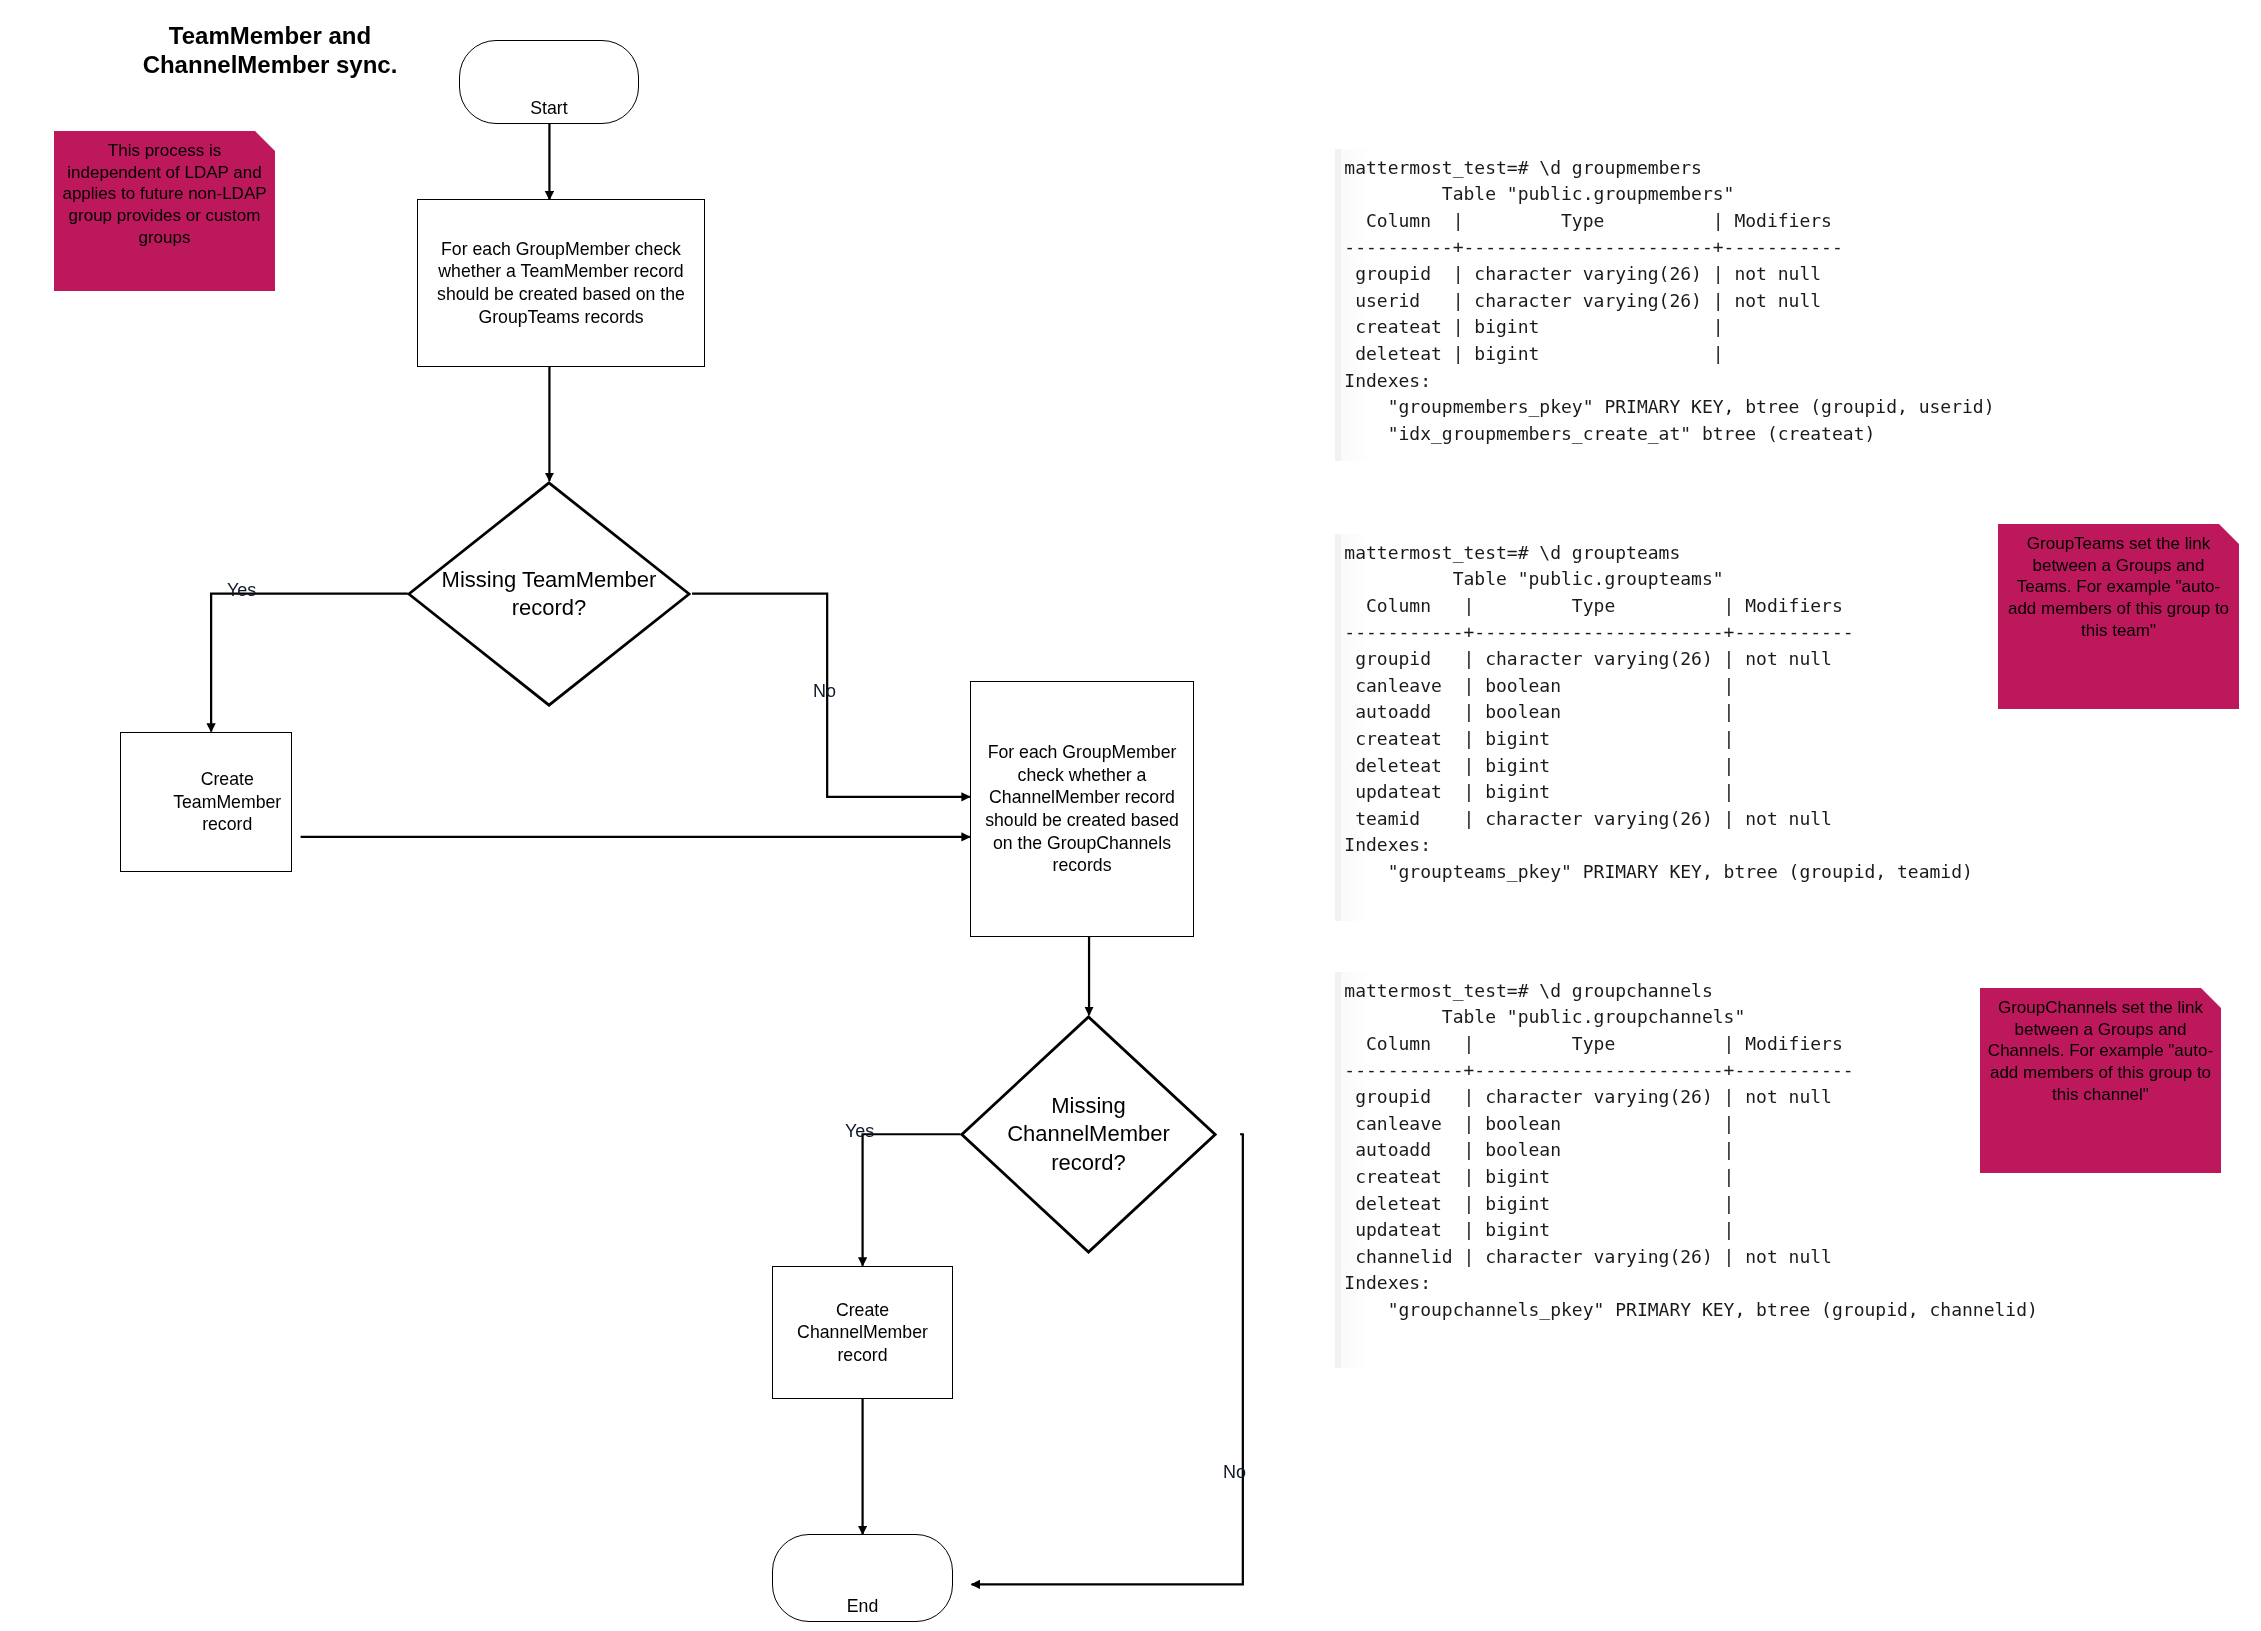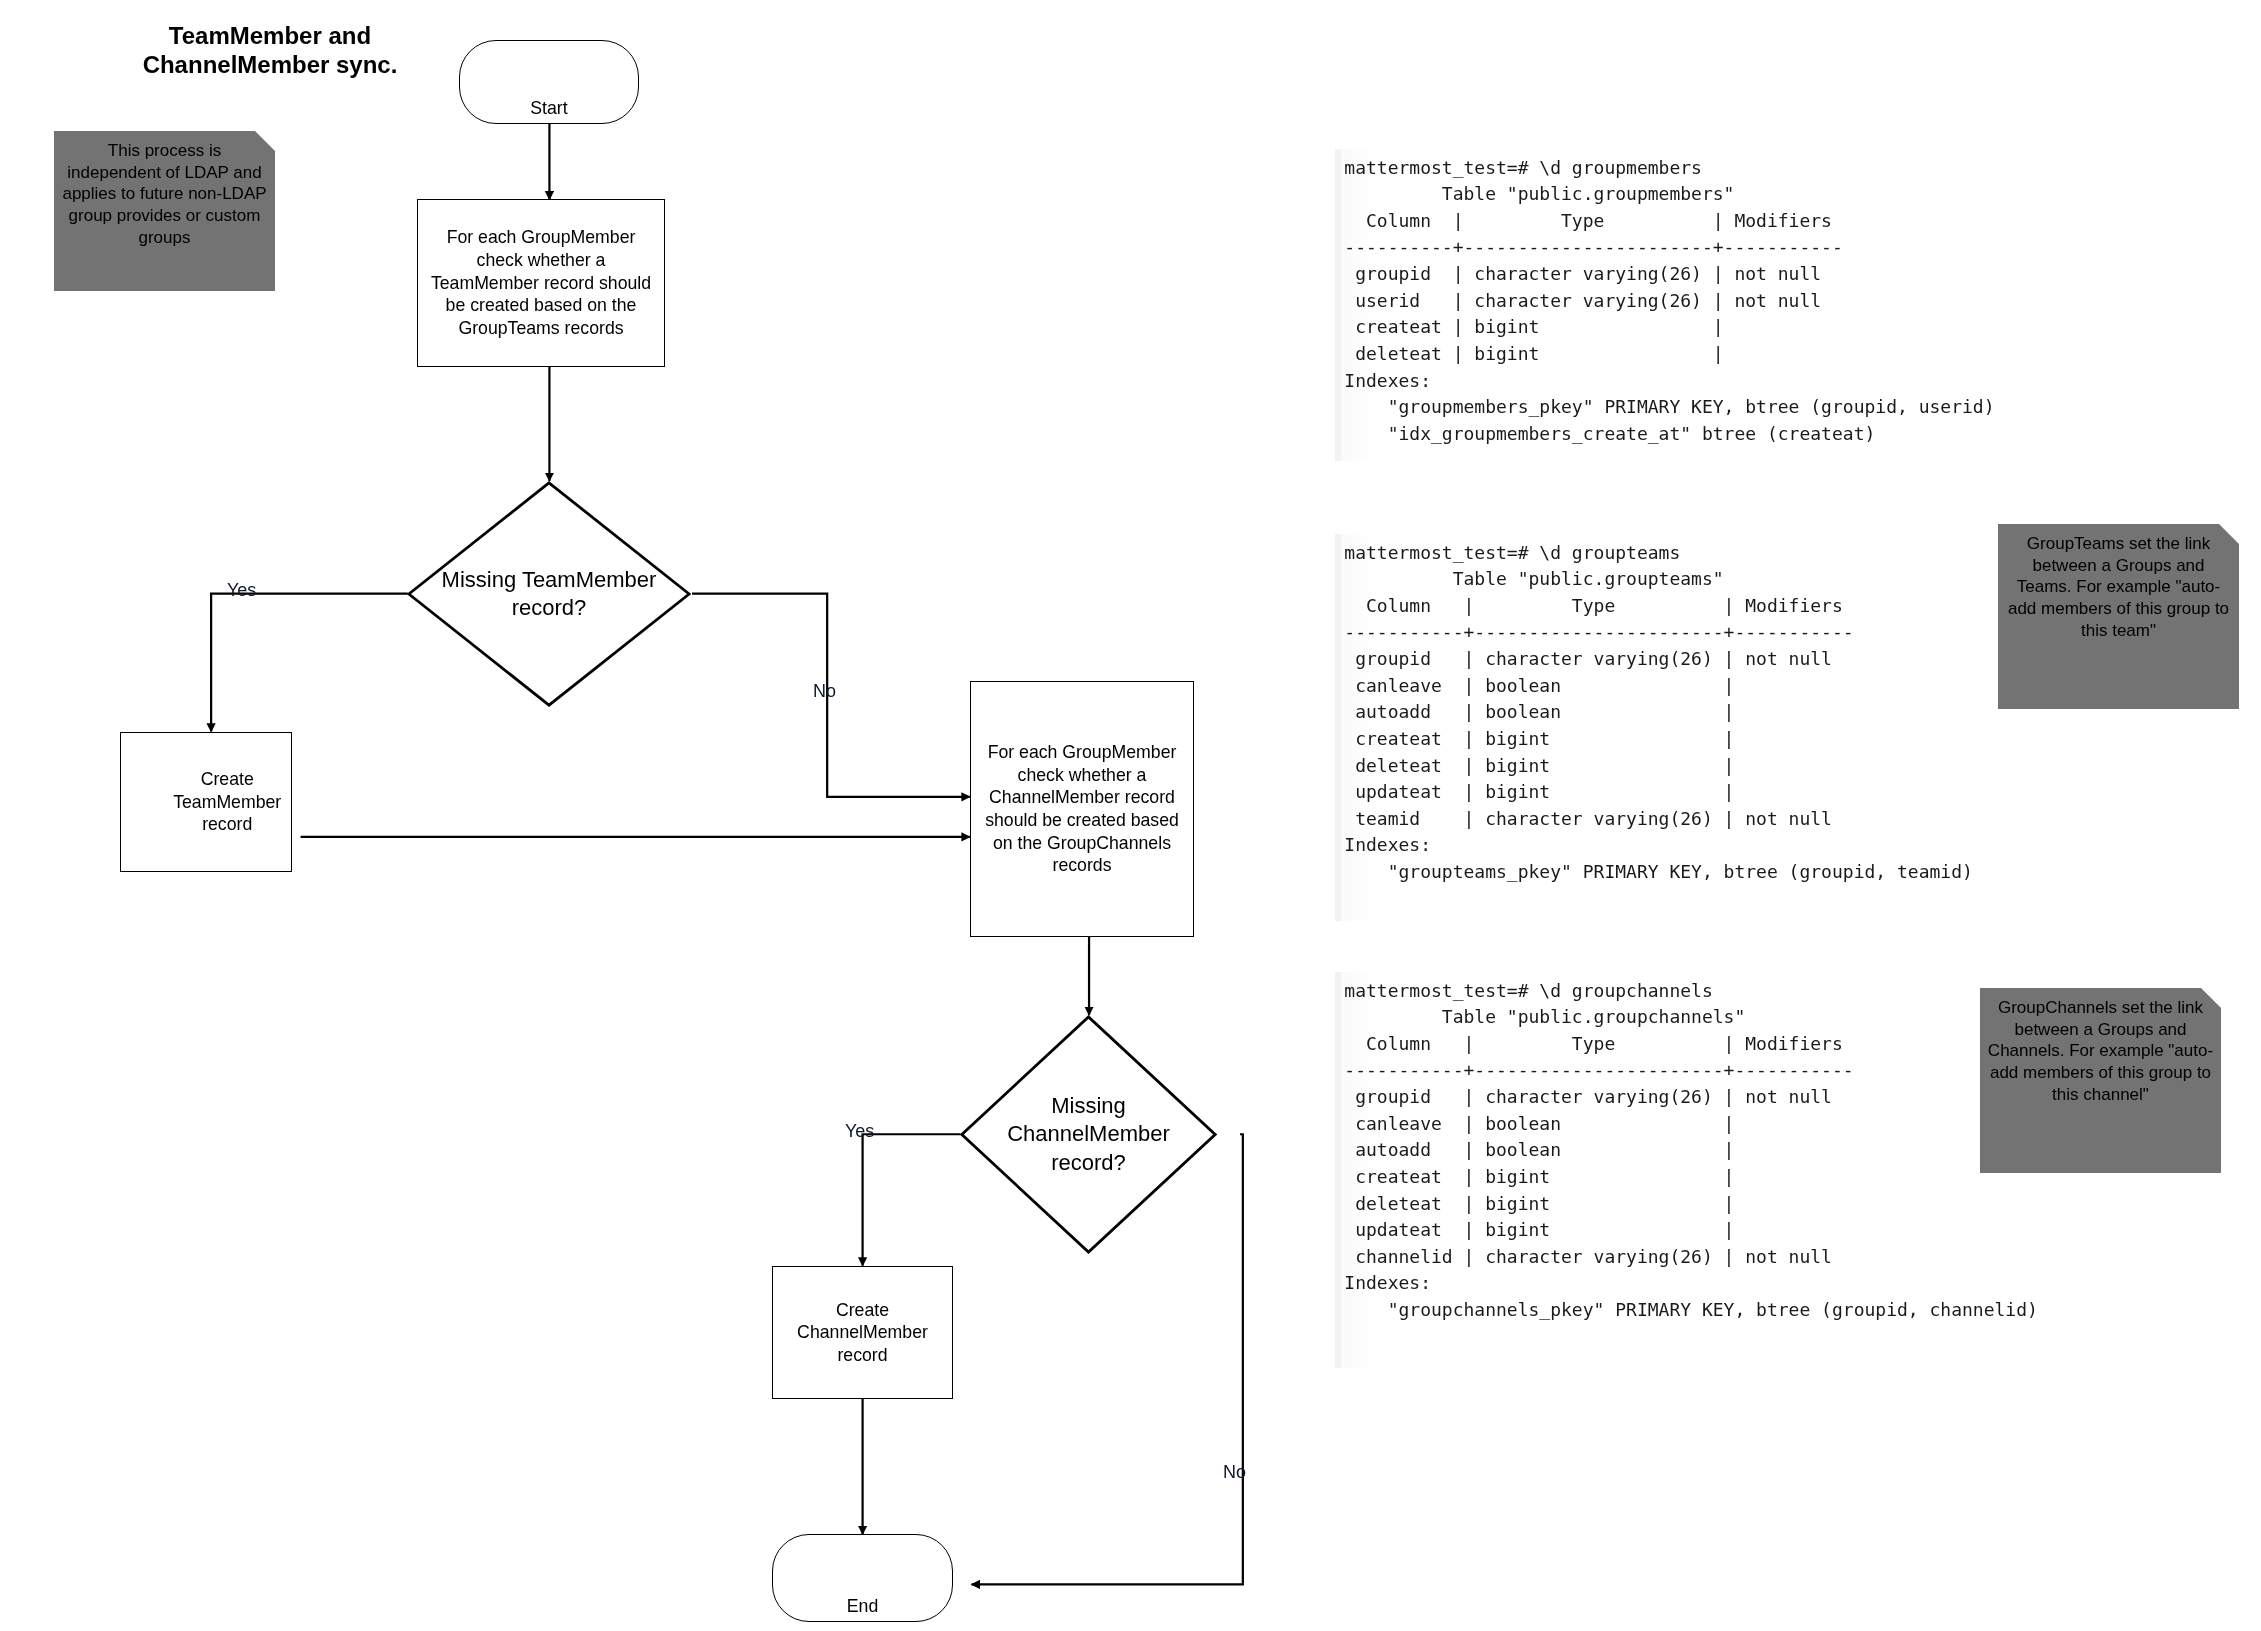"This process is independent of" .sticky { background: #737373 -> #be185d }
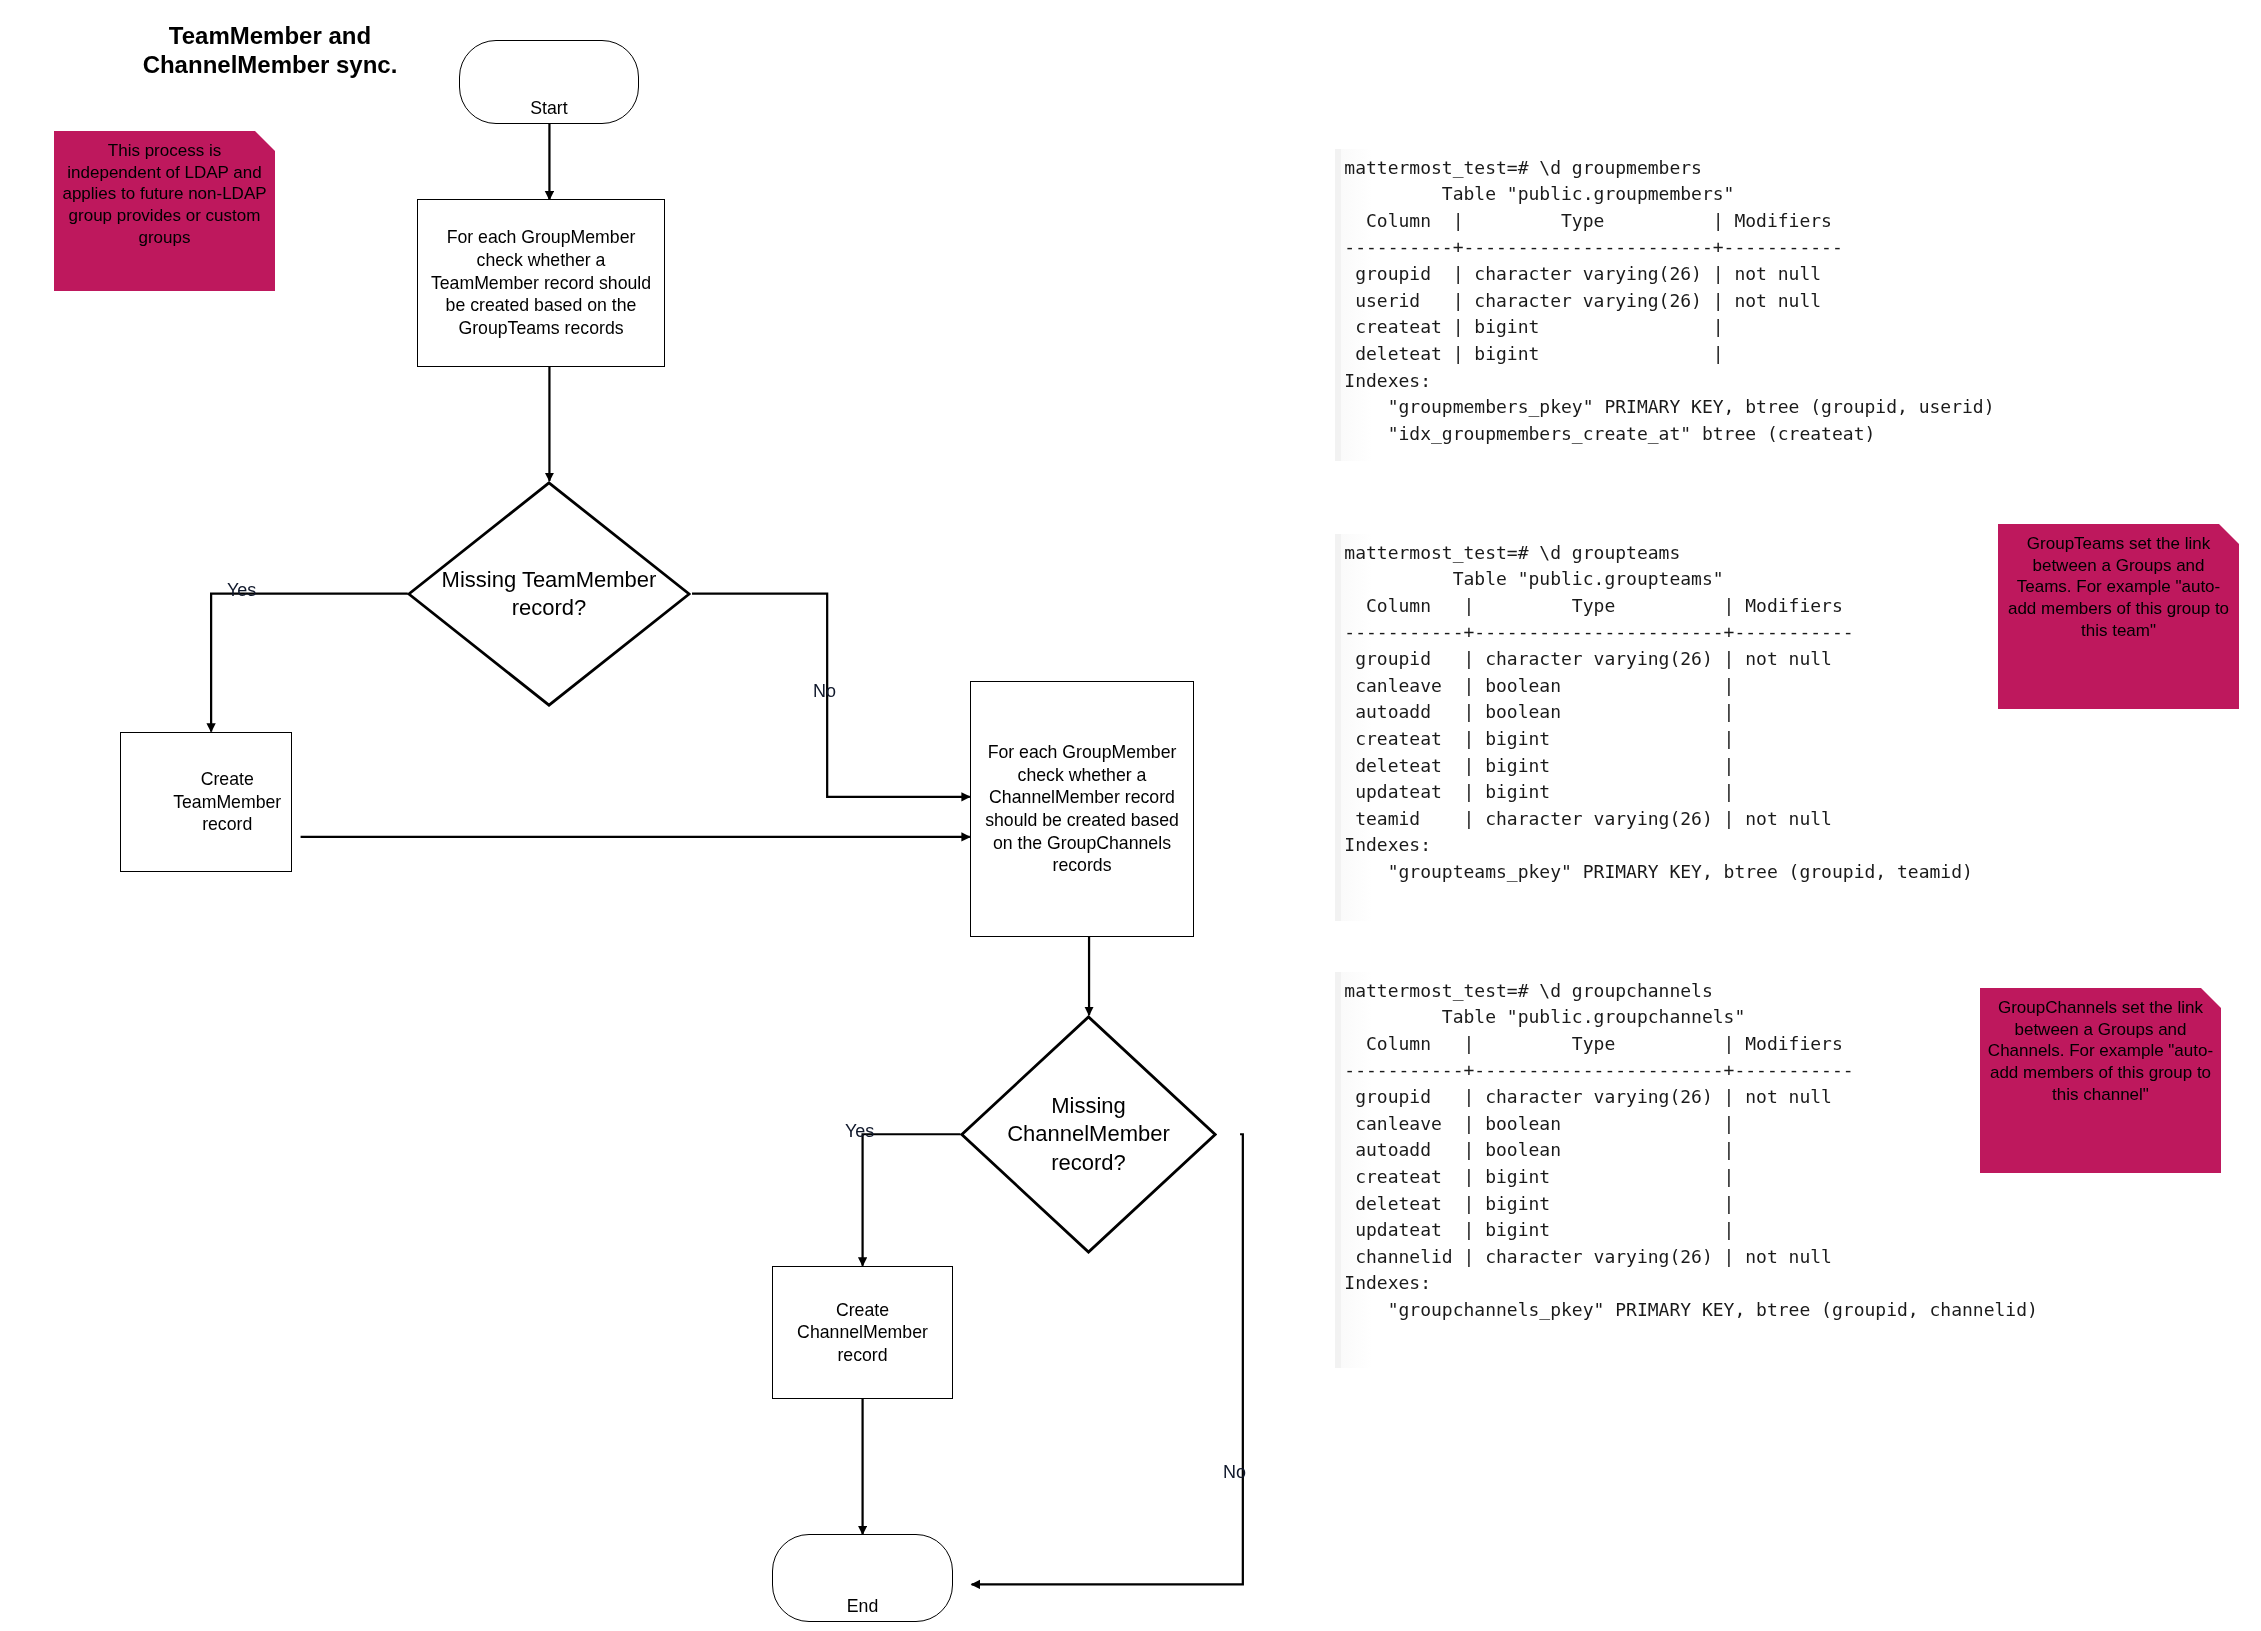"For each GroupMember check whether a TeamMember" div.abs { width: 248px -> 288px }
